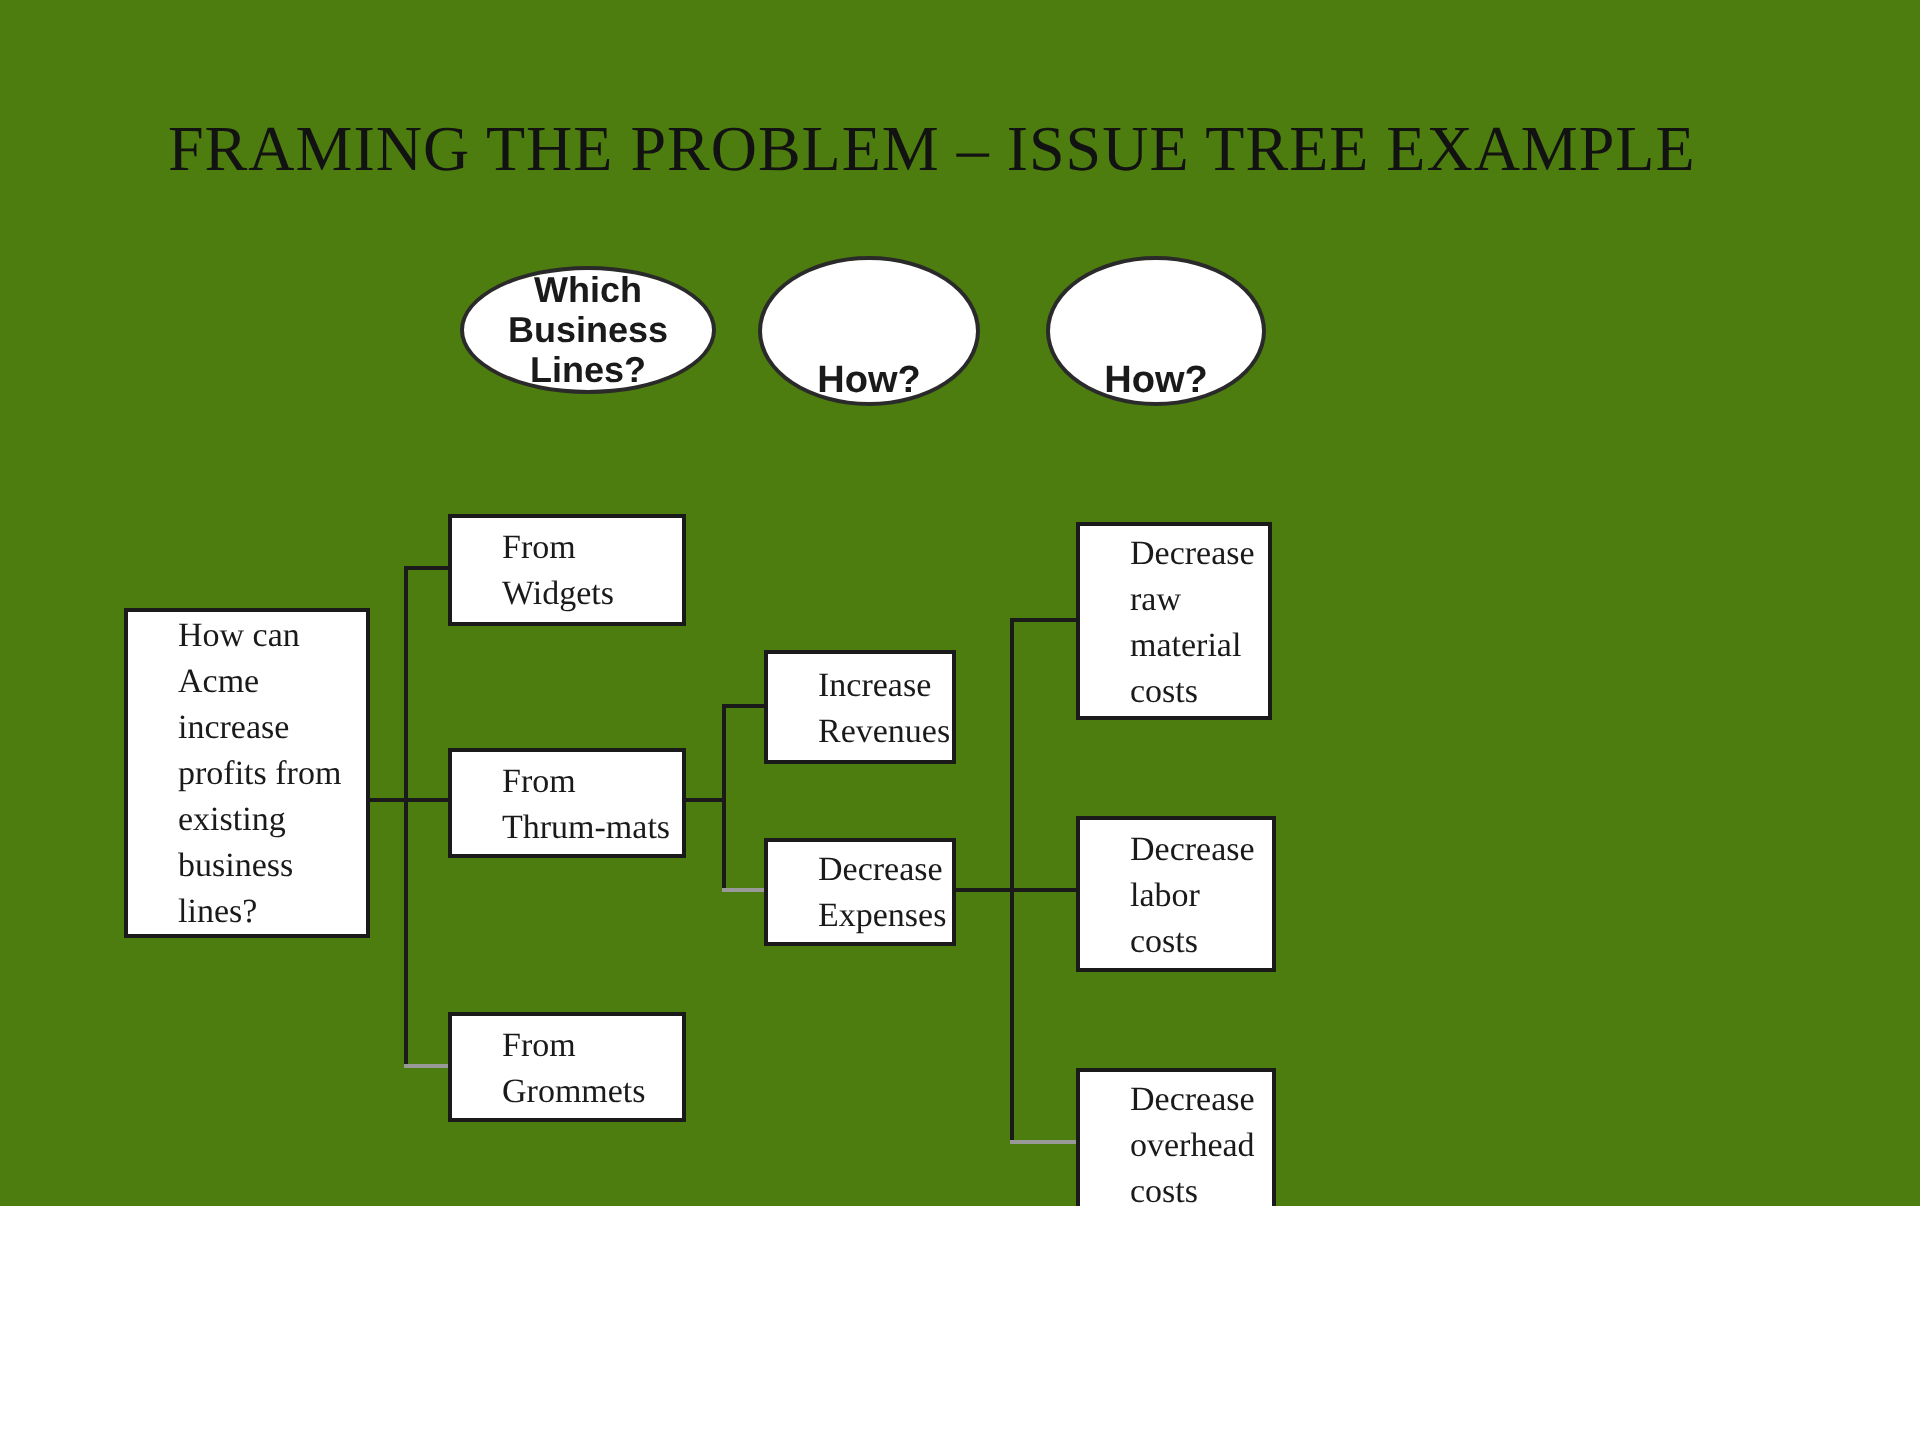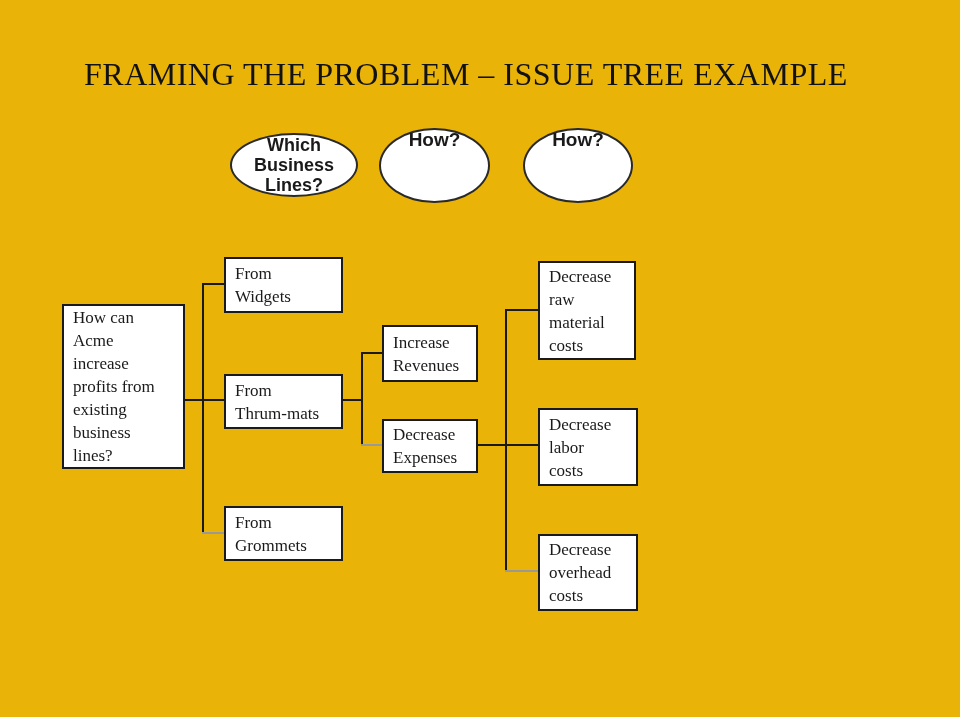"FRAMING THE PROBLEM – ISSUE" .slide { background: #eab308 -> #4d7c0f; height: 717px -> 603px }
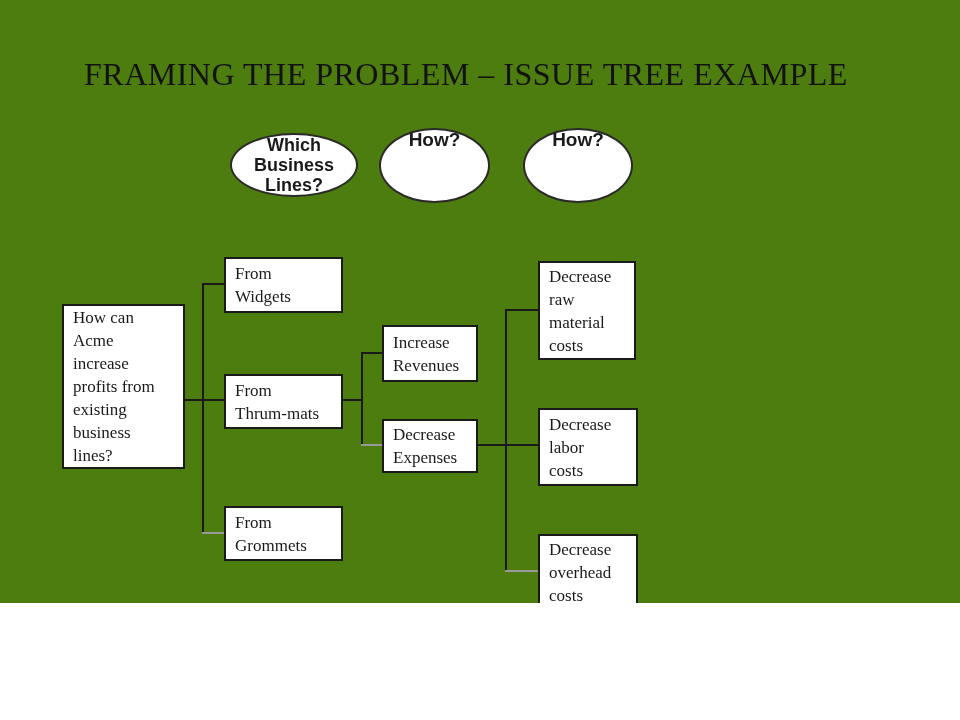"Which" .ellipse { align-items: flex-start -> flex-end }
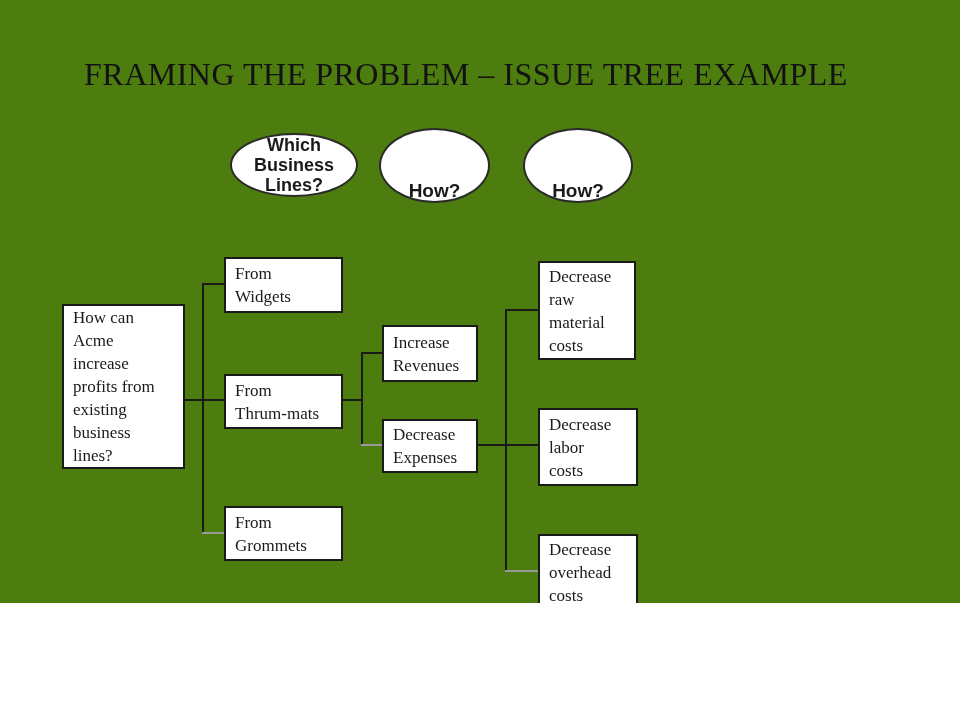"From" .node { padding-left: none -> 16px }
